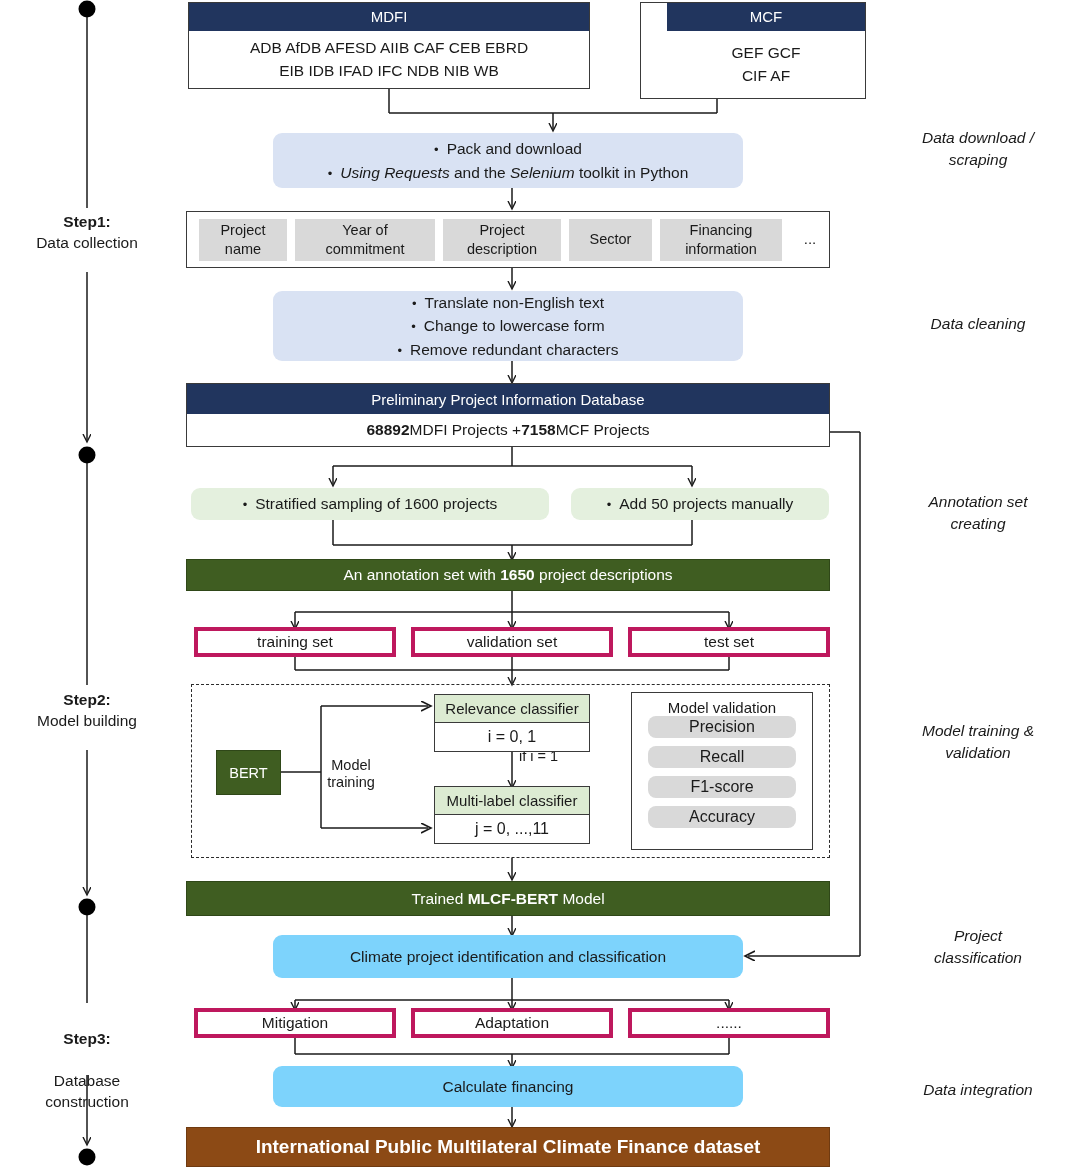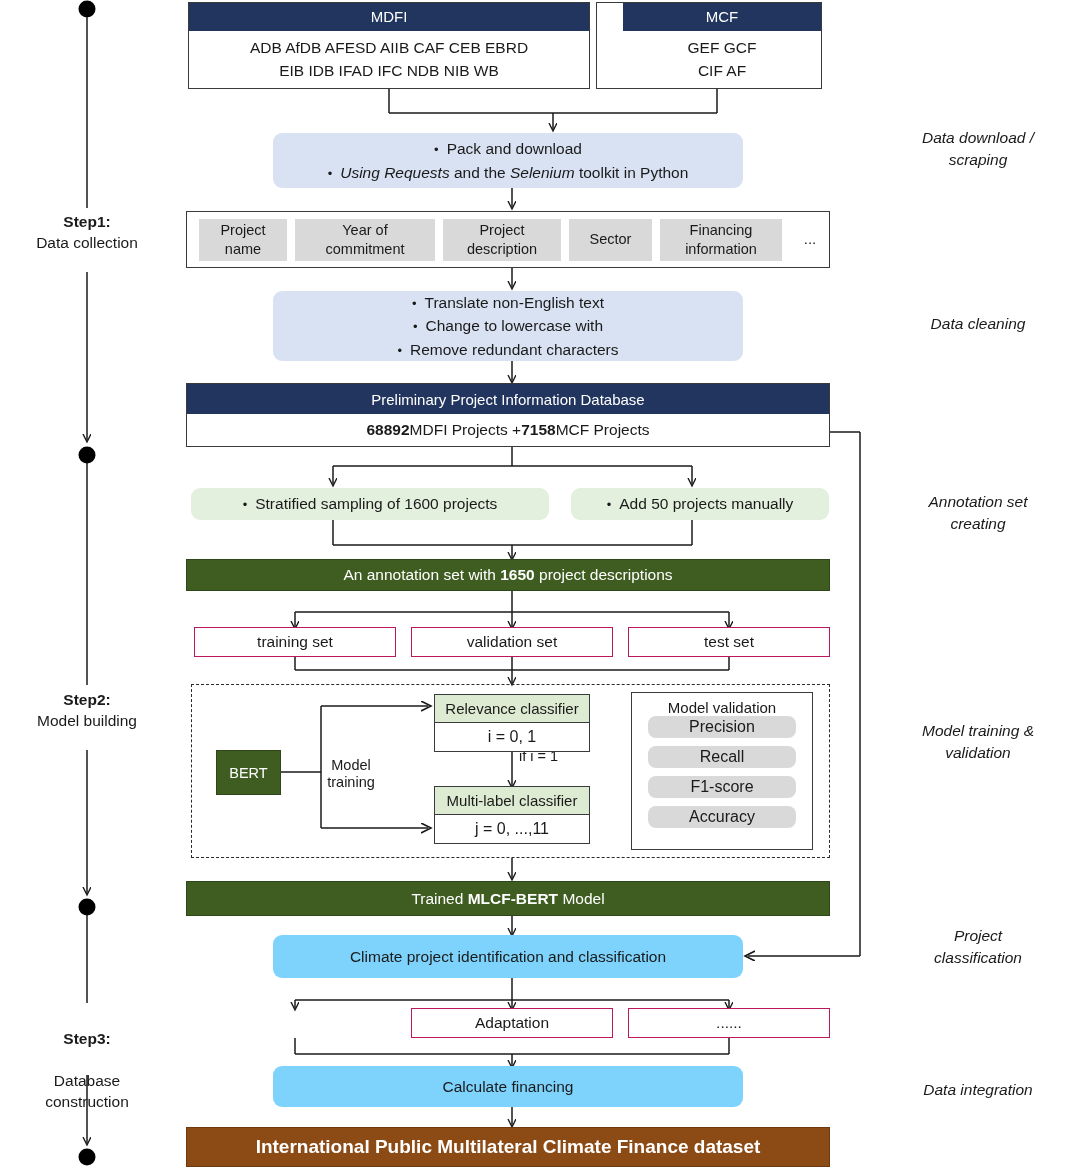"MCF" div.node { height: 87px -> 97px; left: 596px -> 640px }
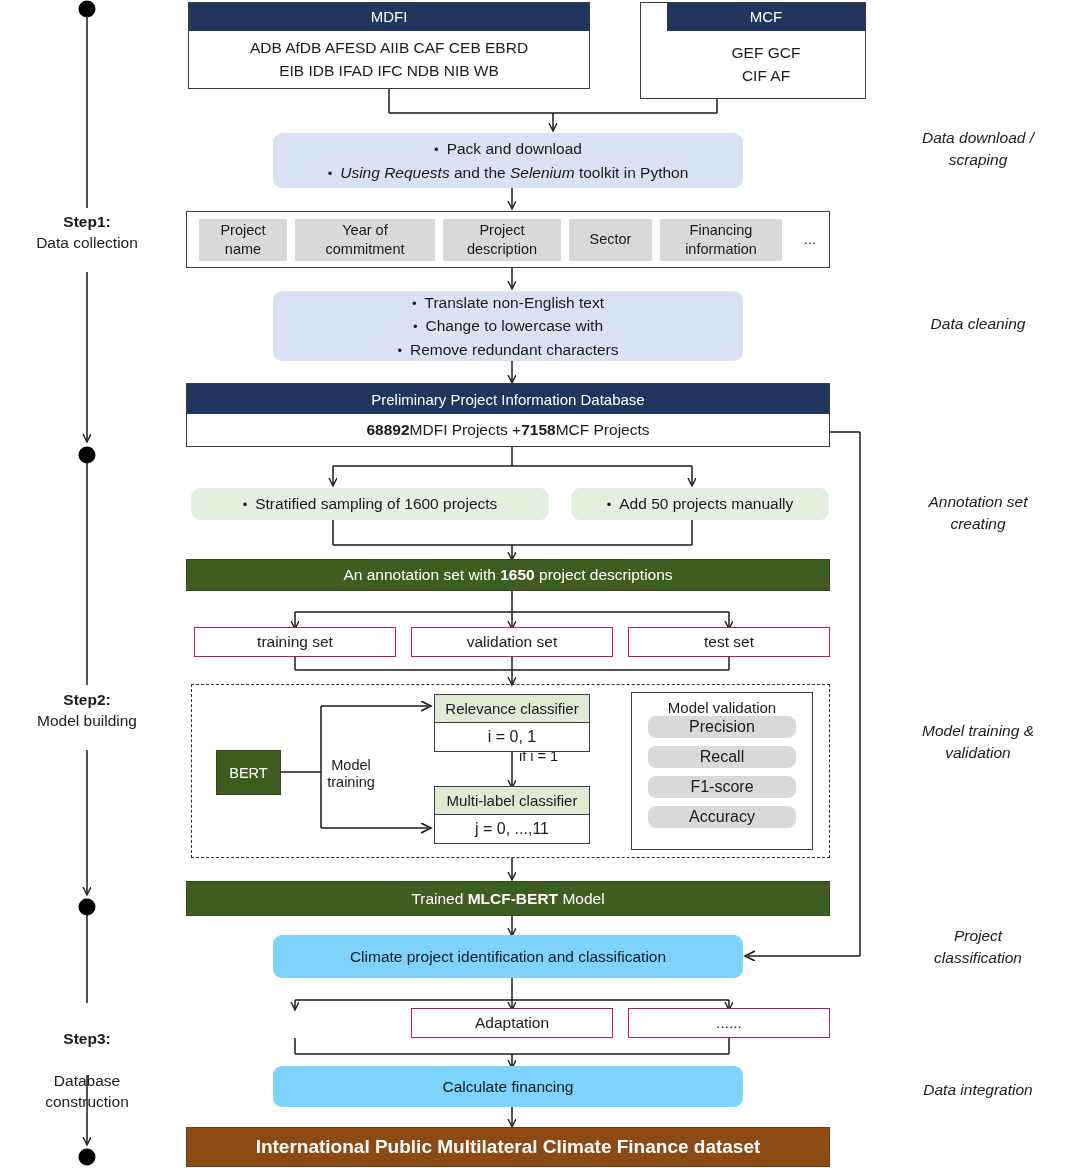"Change to lowercase with" span { text: with -> form }
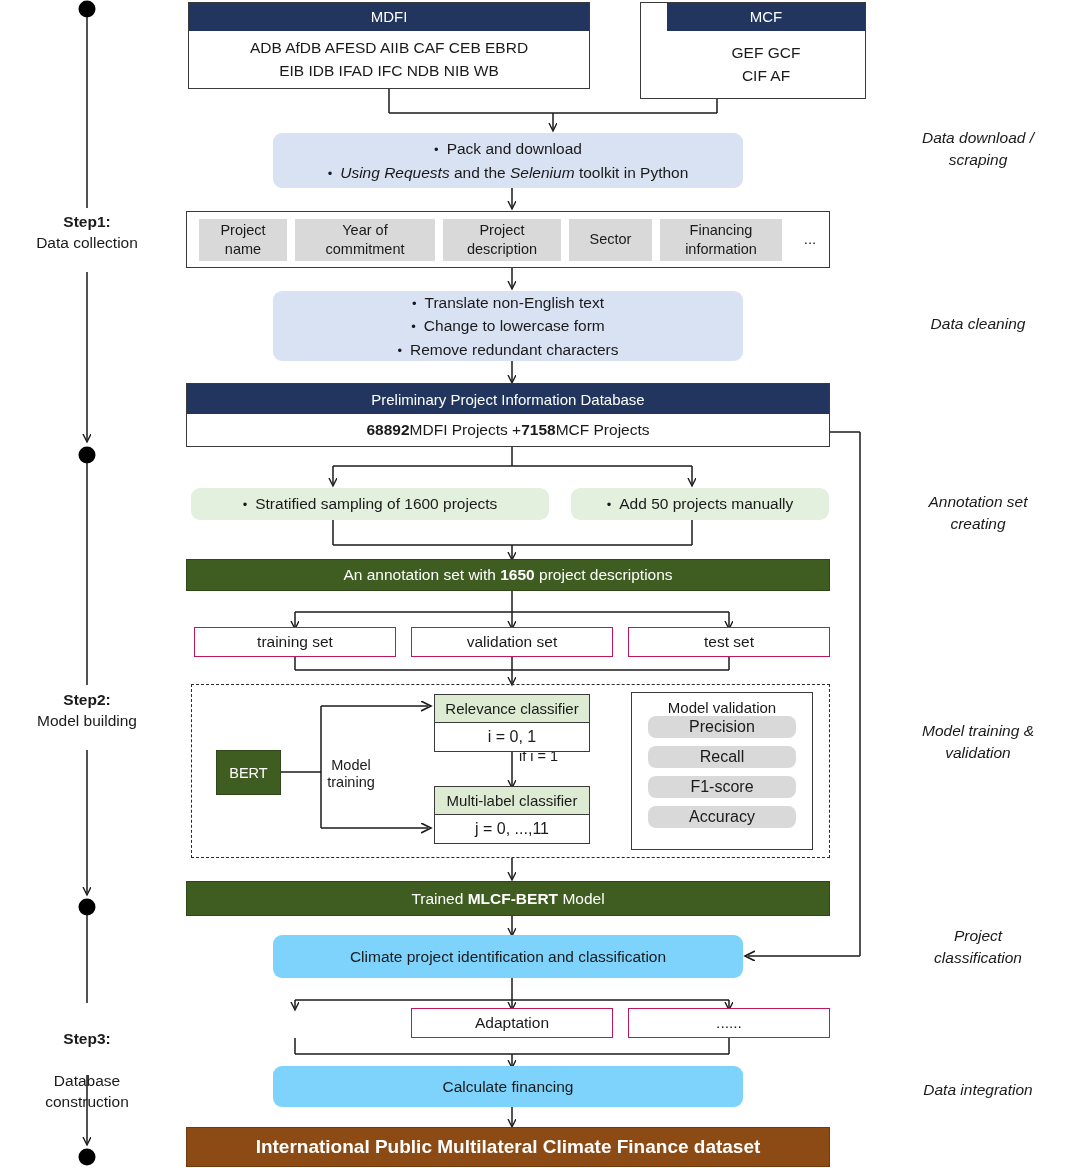"training set" .plain-box { border: 1px solid #be185d -> 4px solid #be185d }
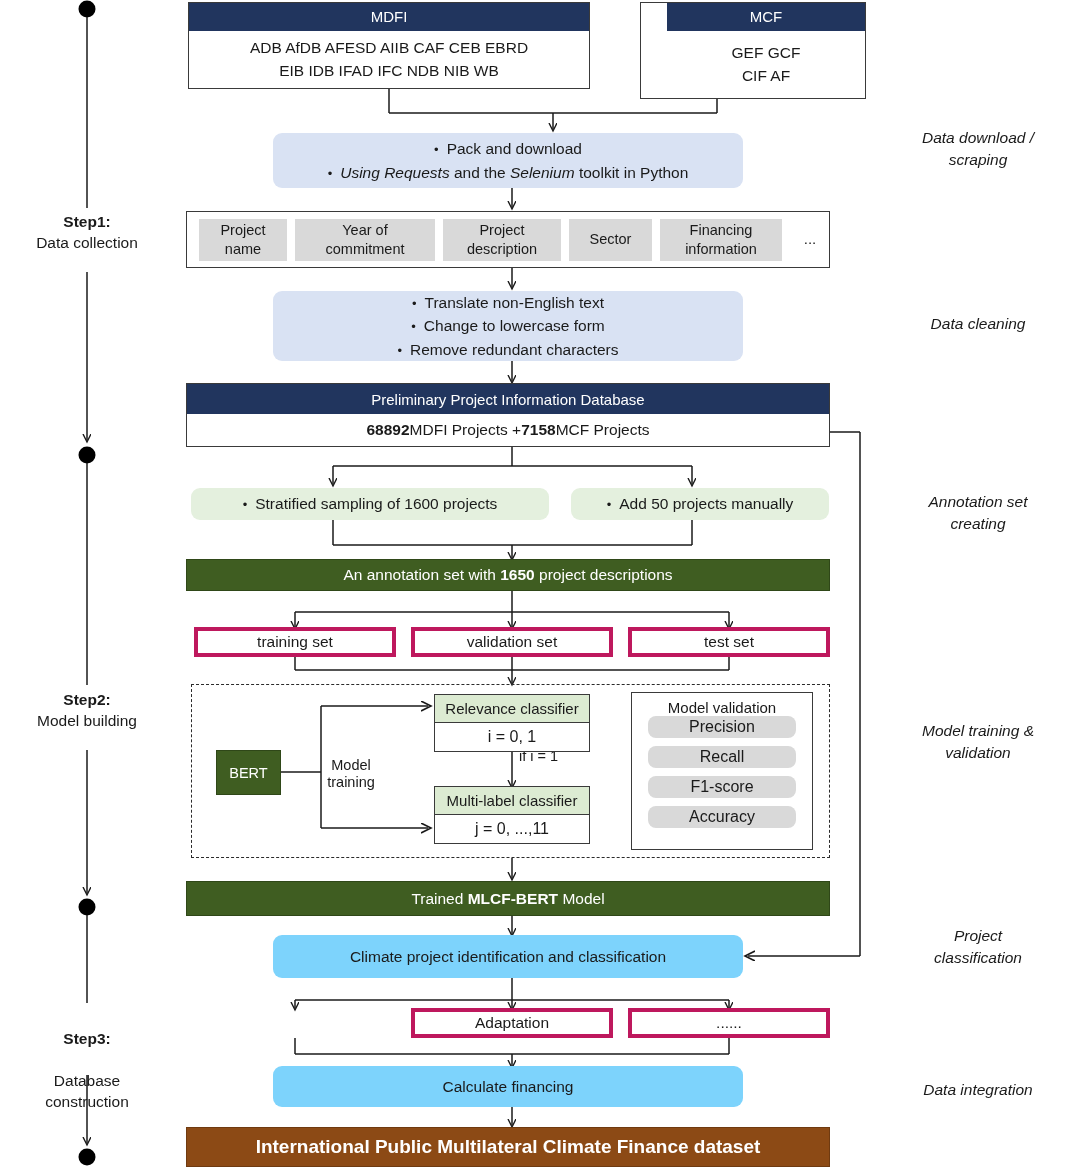"Mitigation" div.node { html: none -> <div>Mitigation</div> }
